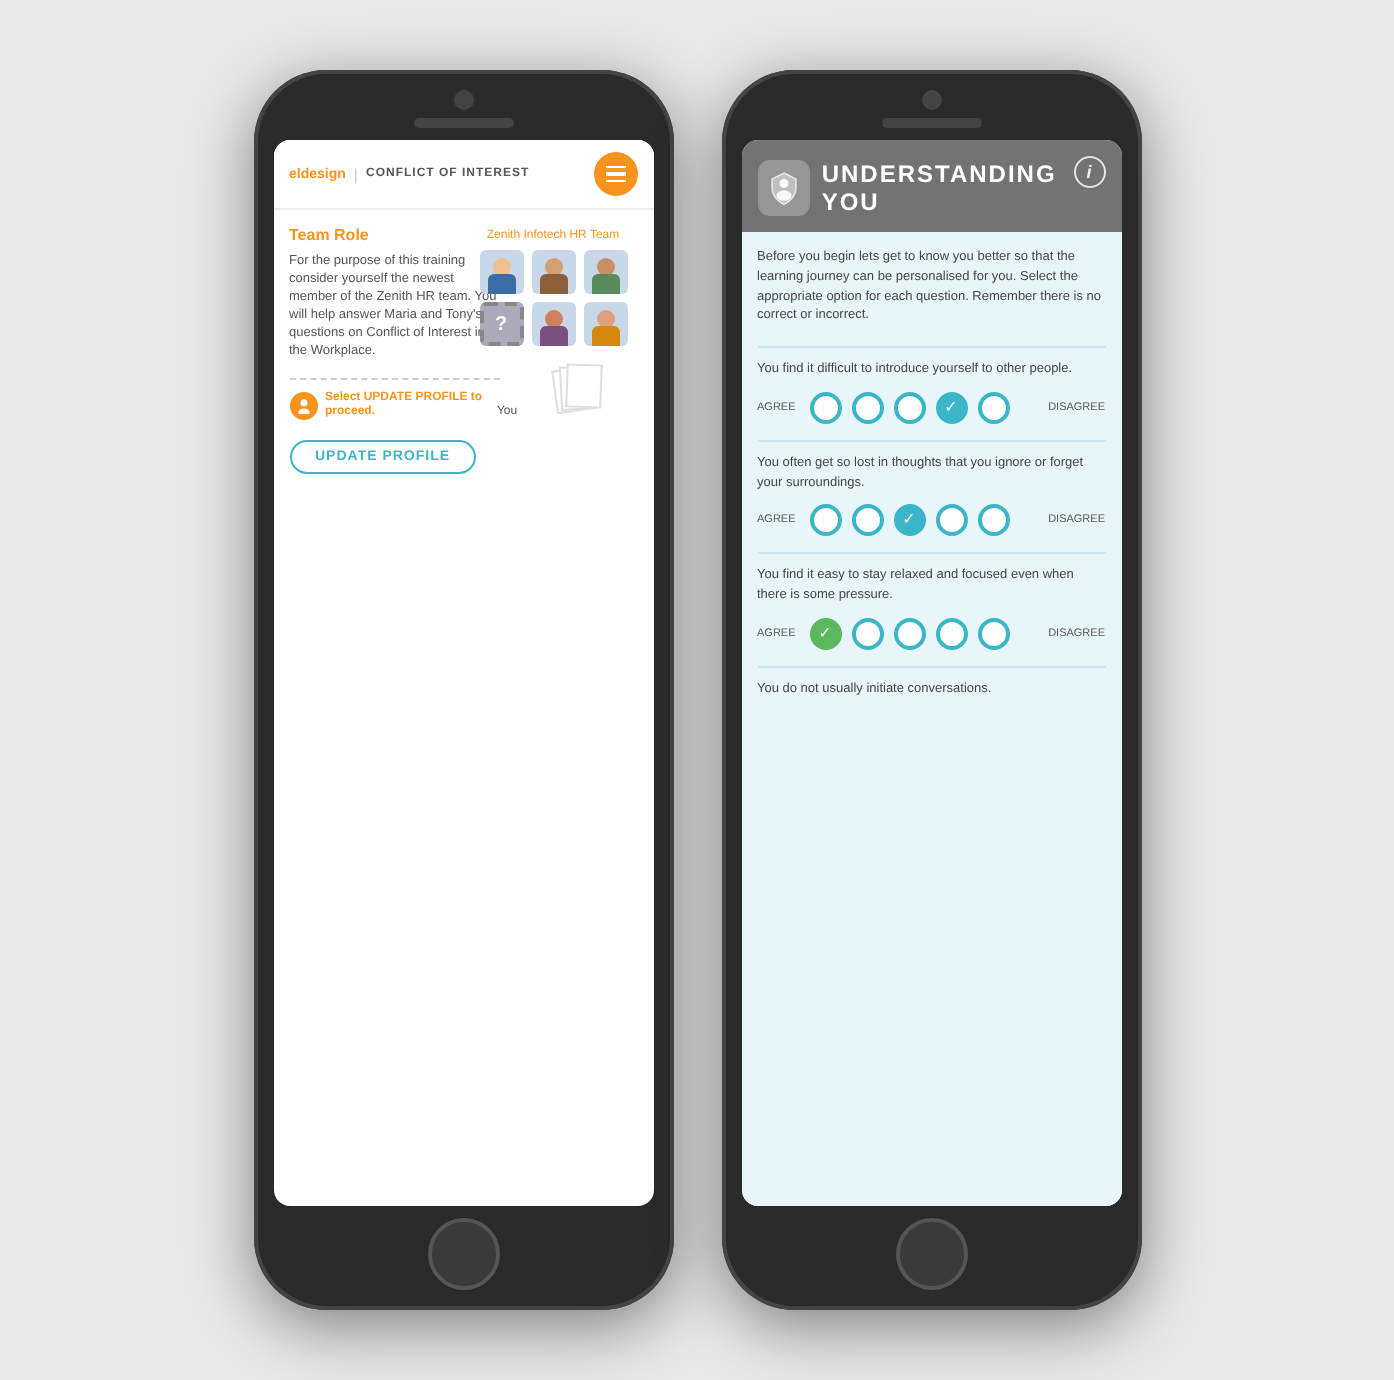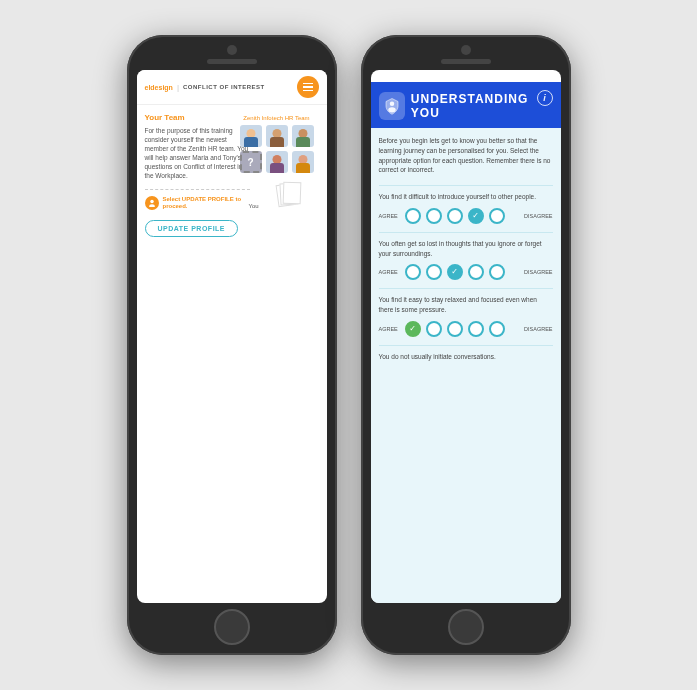"UNDERSTANDING YOU" .right-header { background: #1d4ed8 -> #737373; margin-top: 12px -> none }
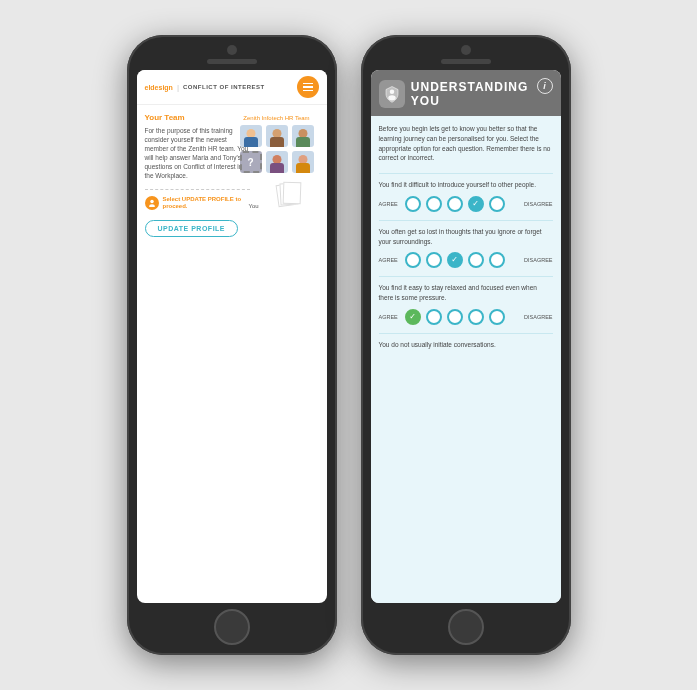"Your Team" div.your-role-title { text: Your Team -> Team Role }
